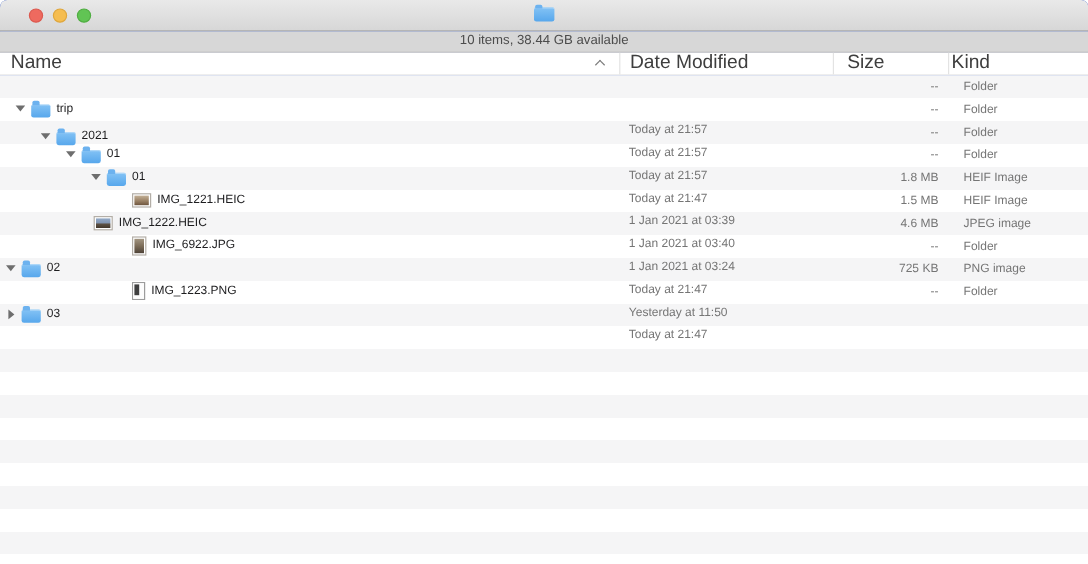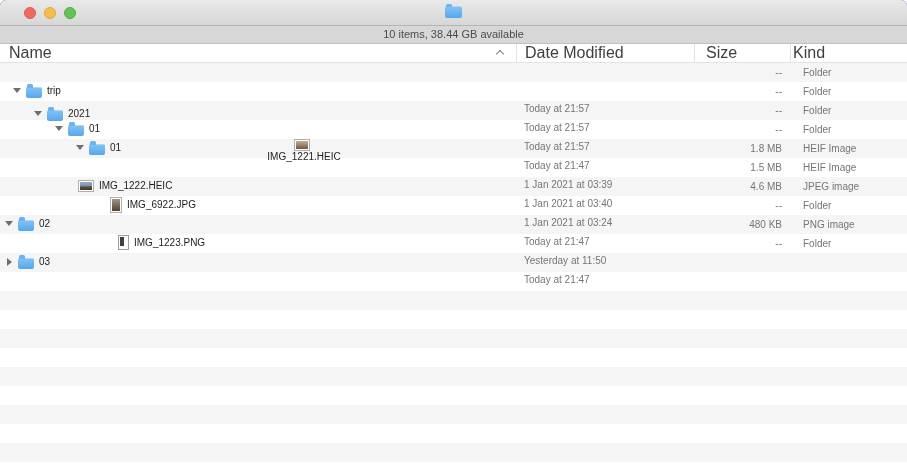"IMG_1221.HEIC" div.cell-name { flex-direction: column -> none }
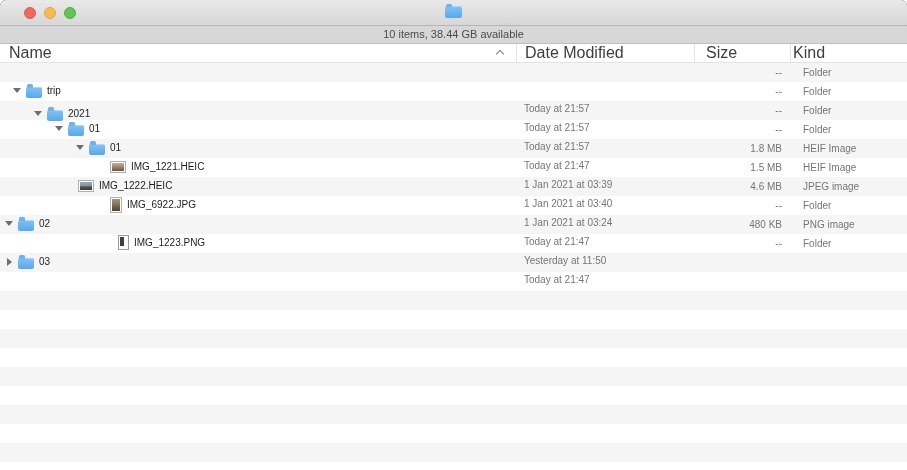"480 KB" div.cell-size { text: 480 -> 725 }
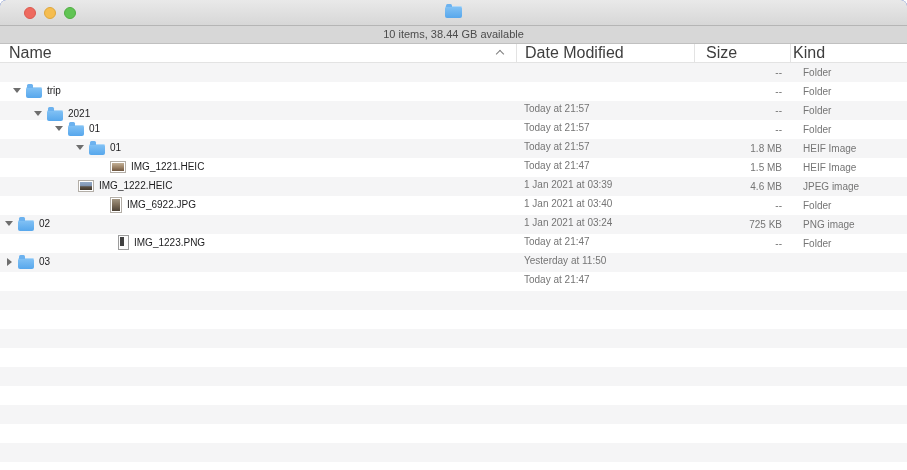"IMG_1223.PNG" div.cell-name { margin-left: 8px -> none }
